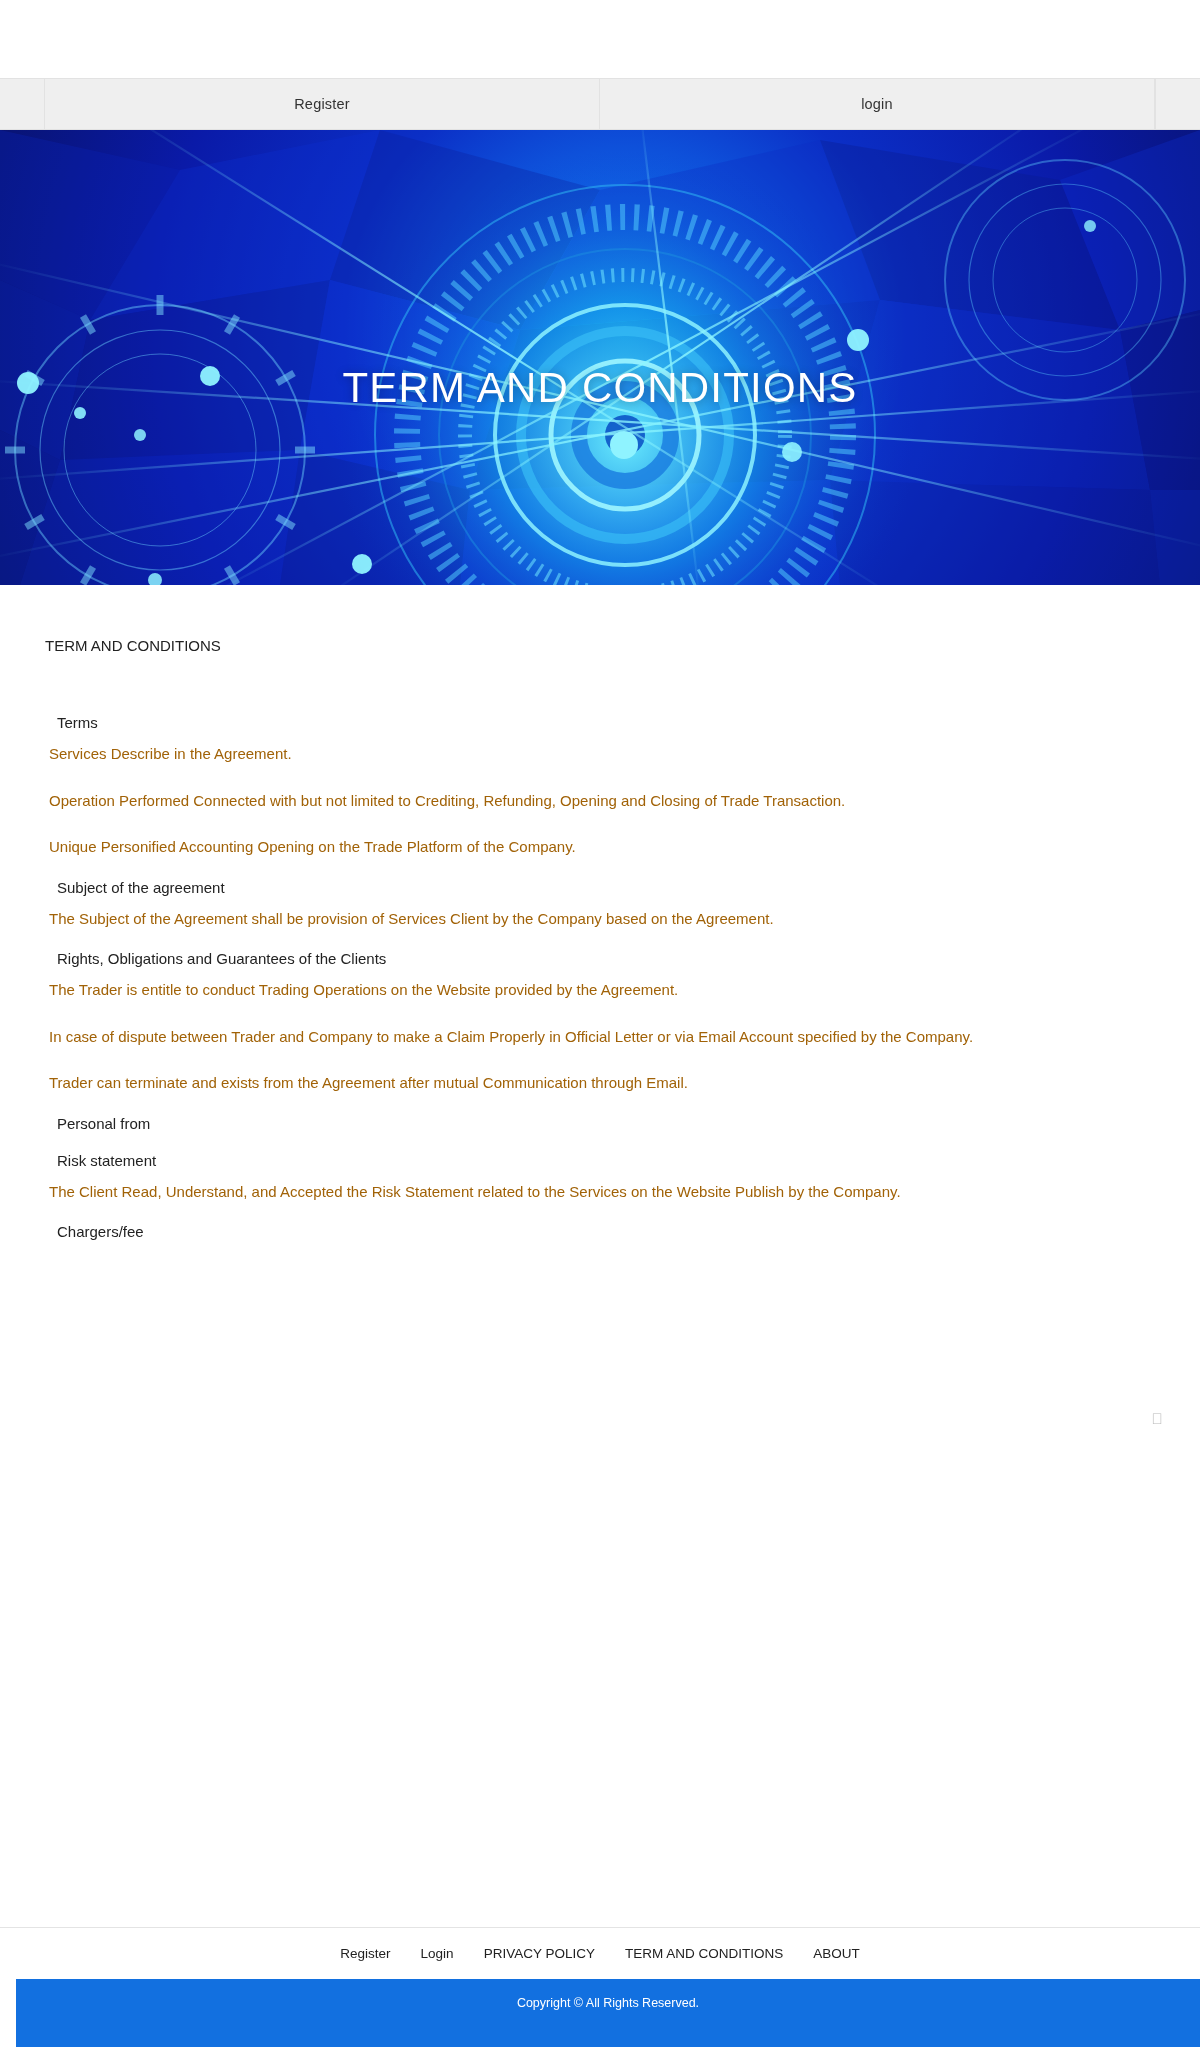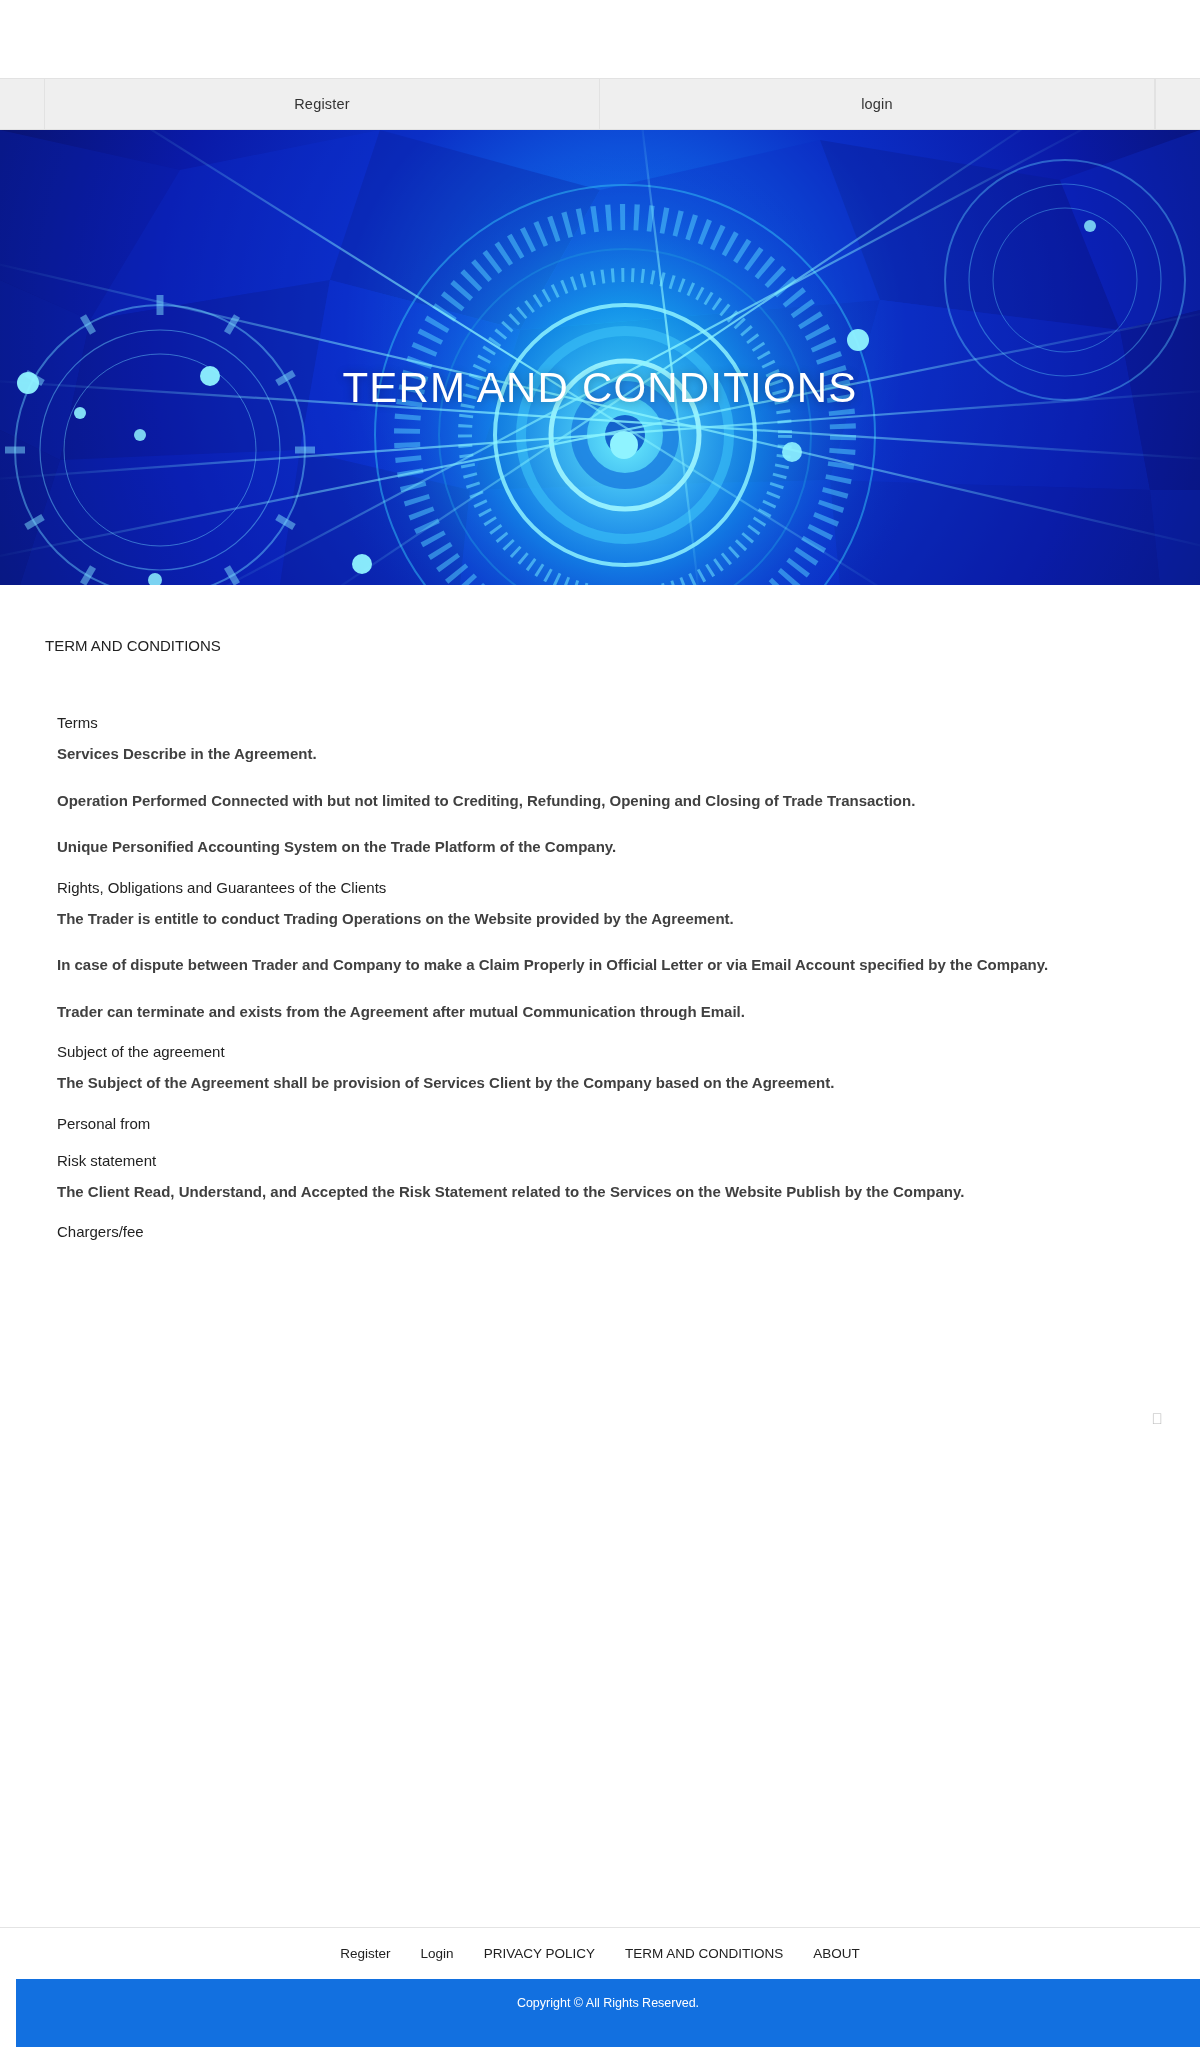"Services Describe in the Agreement." .sec p { color: #404040 -> #a16207; font-weight: 700 -> 400; margin: 0 0 24px 12px -> 0 0 24px 4px }
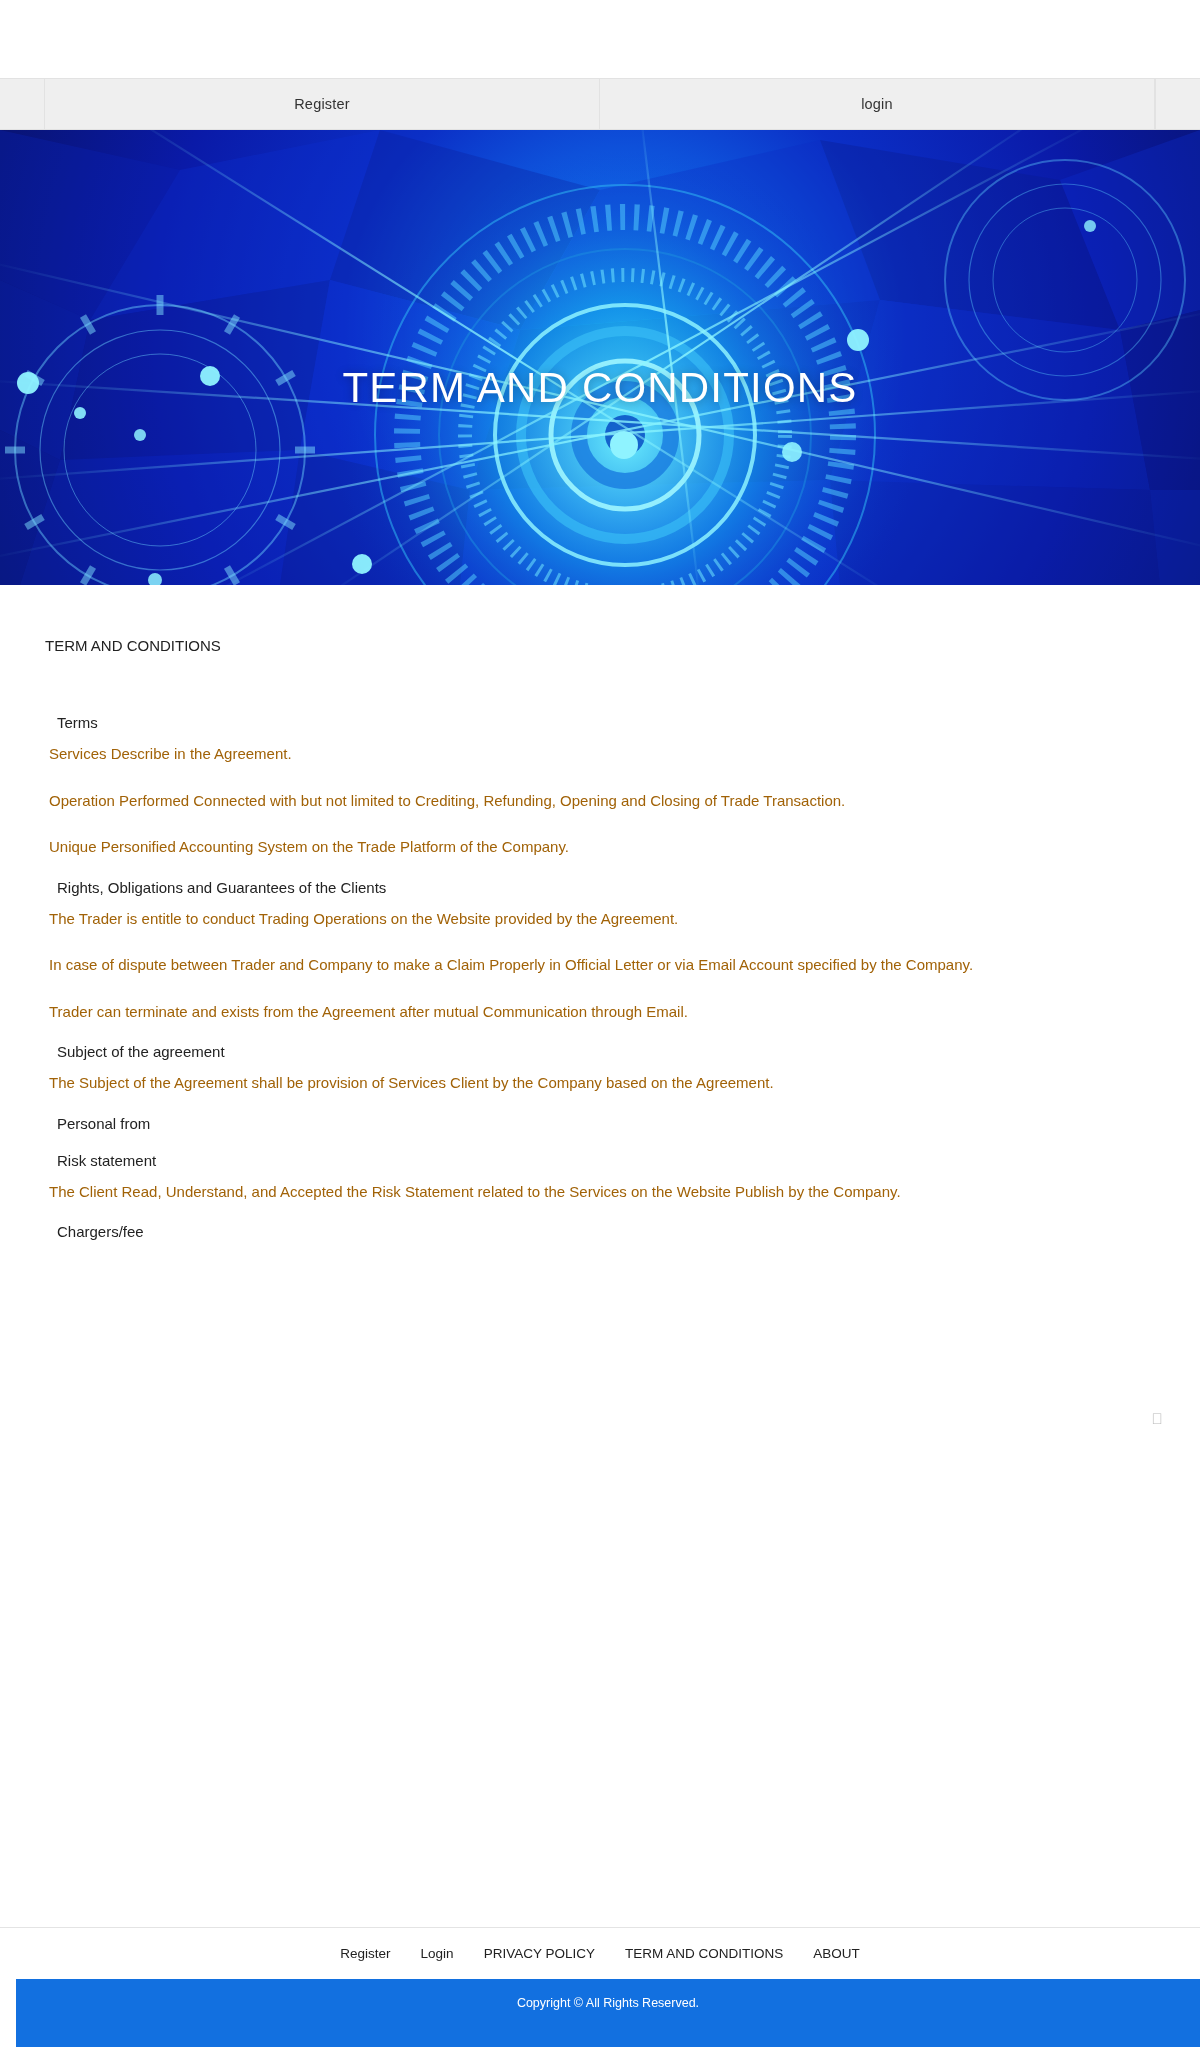"Unique Personified Accounting System on" p { text: System -> Opening }
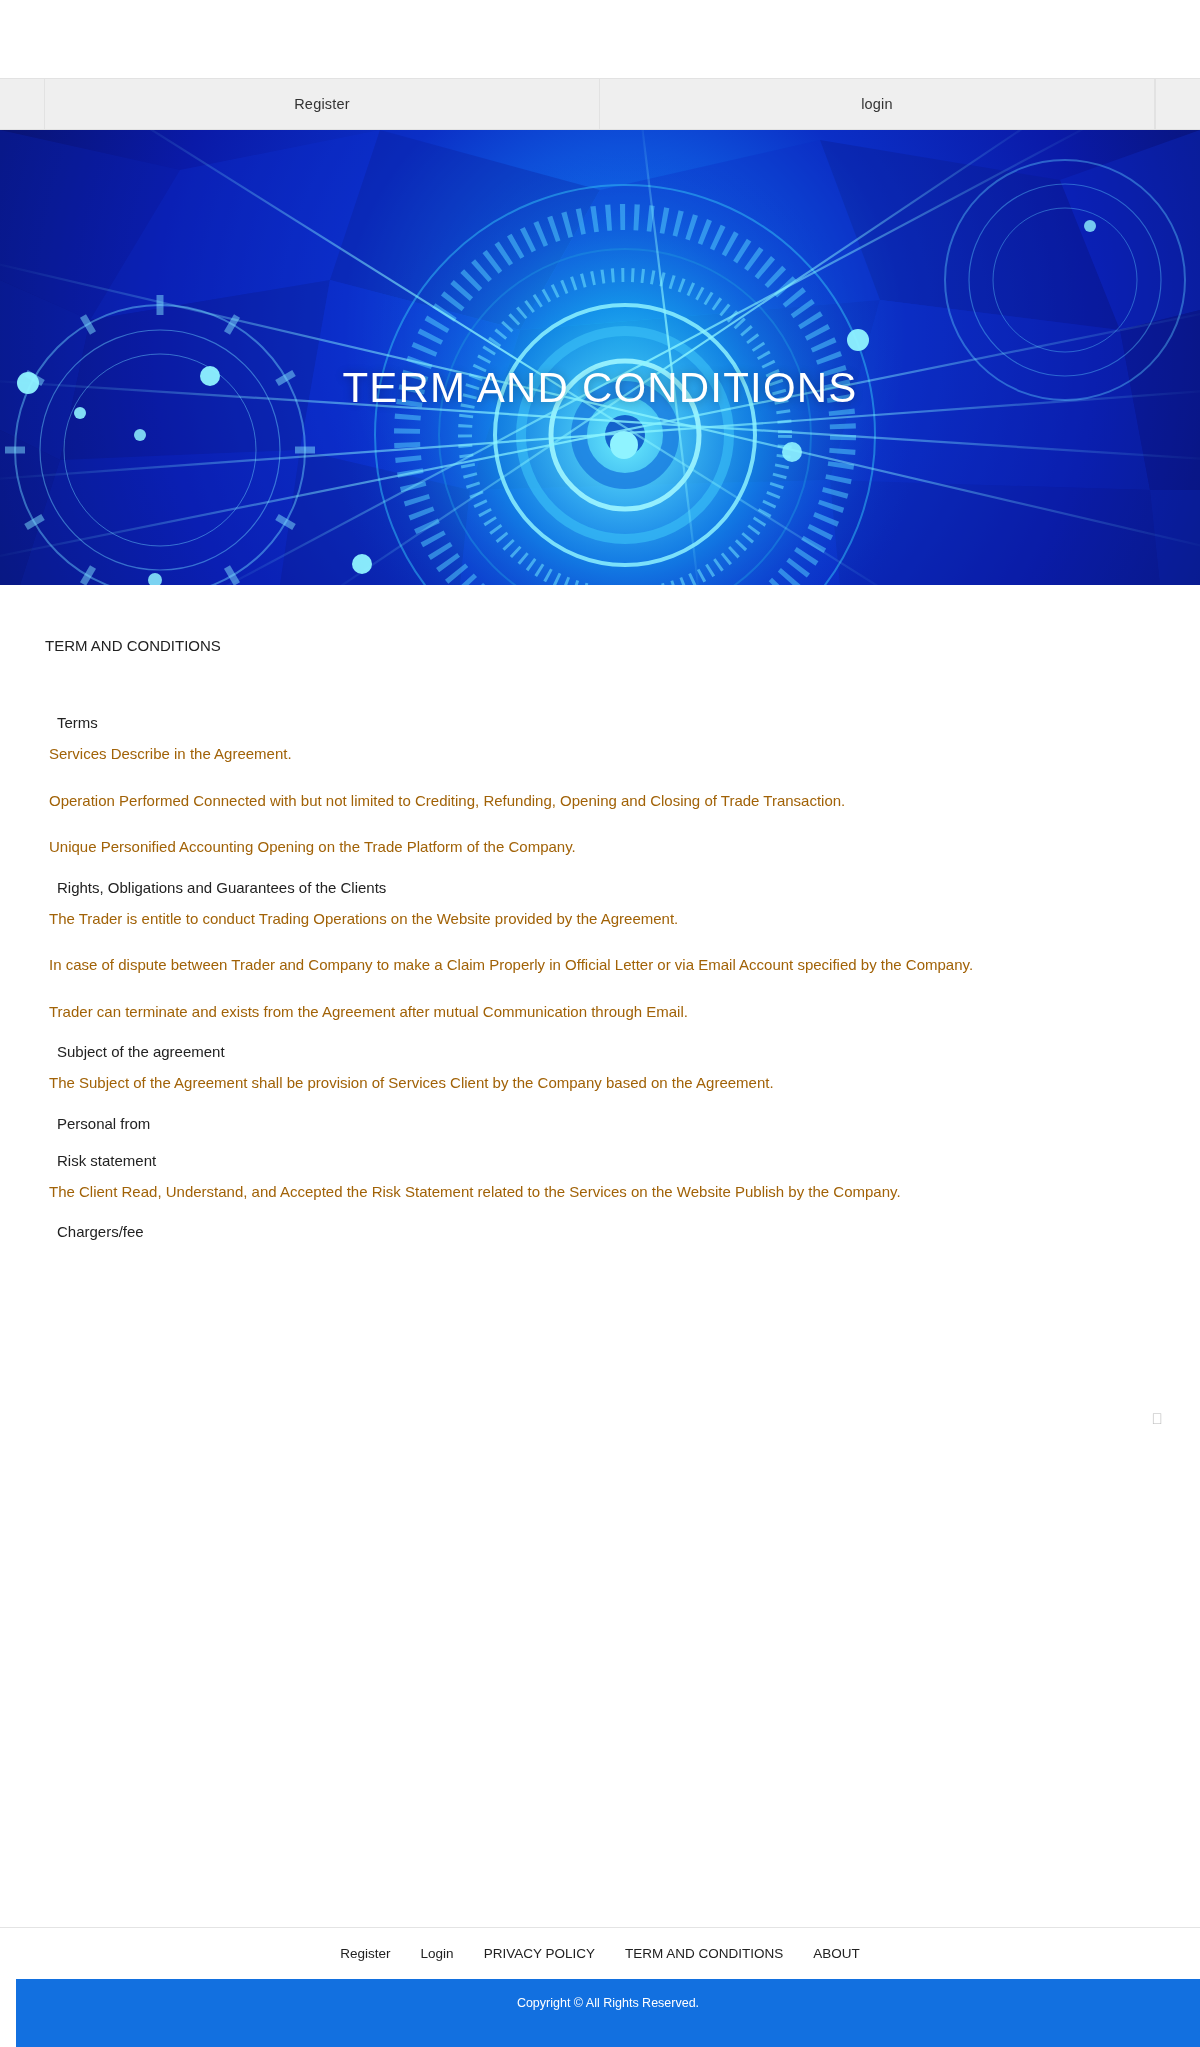"Rights, Obligations and Guarantees of" section.sec { order: before "Subject of the agreement" -> after "Subject of the agreement" }
